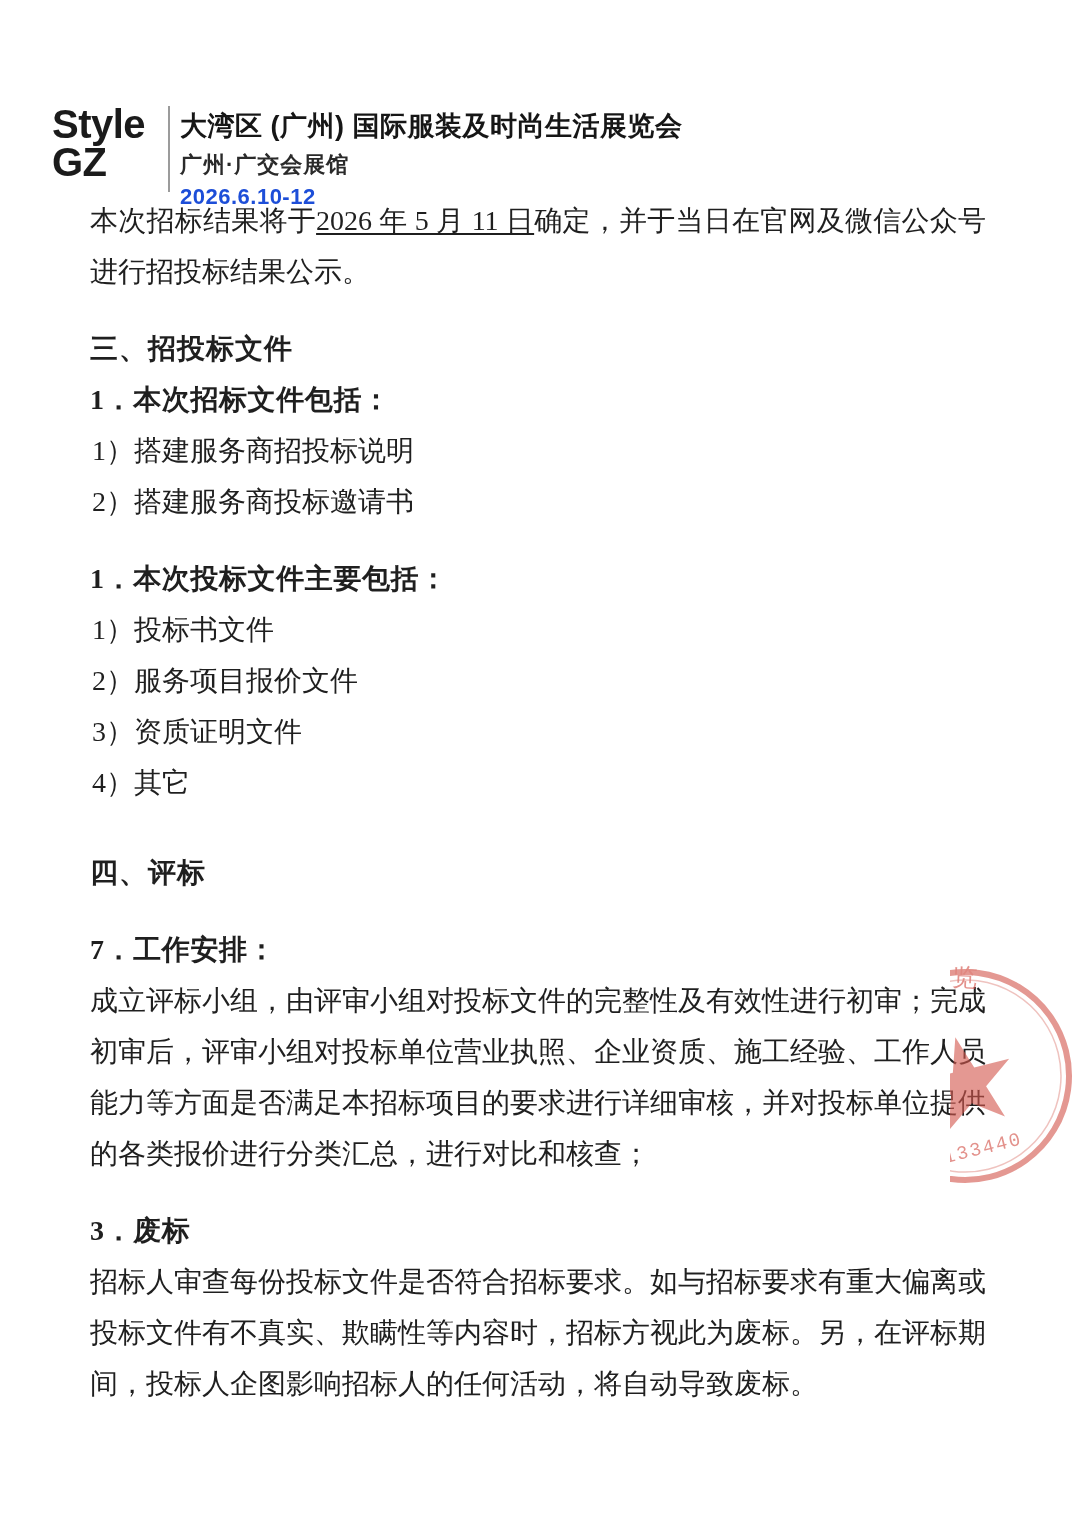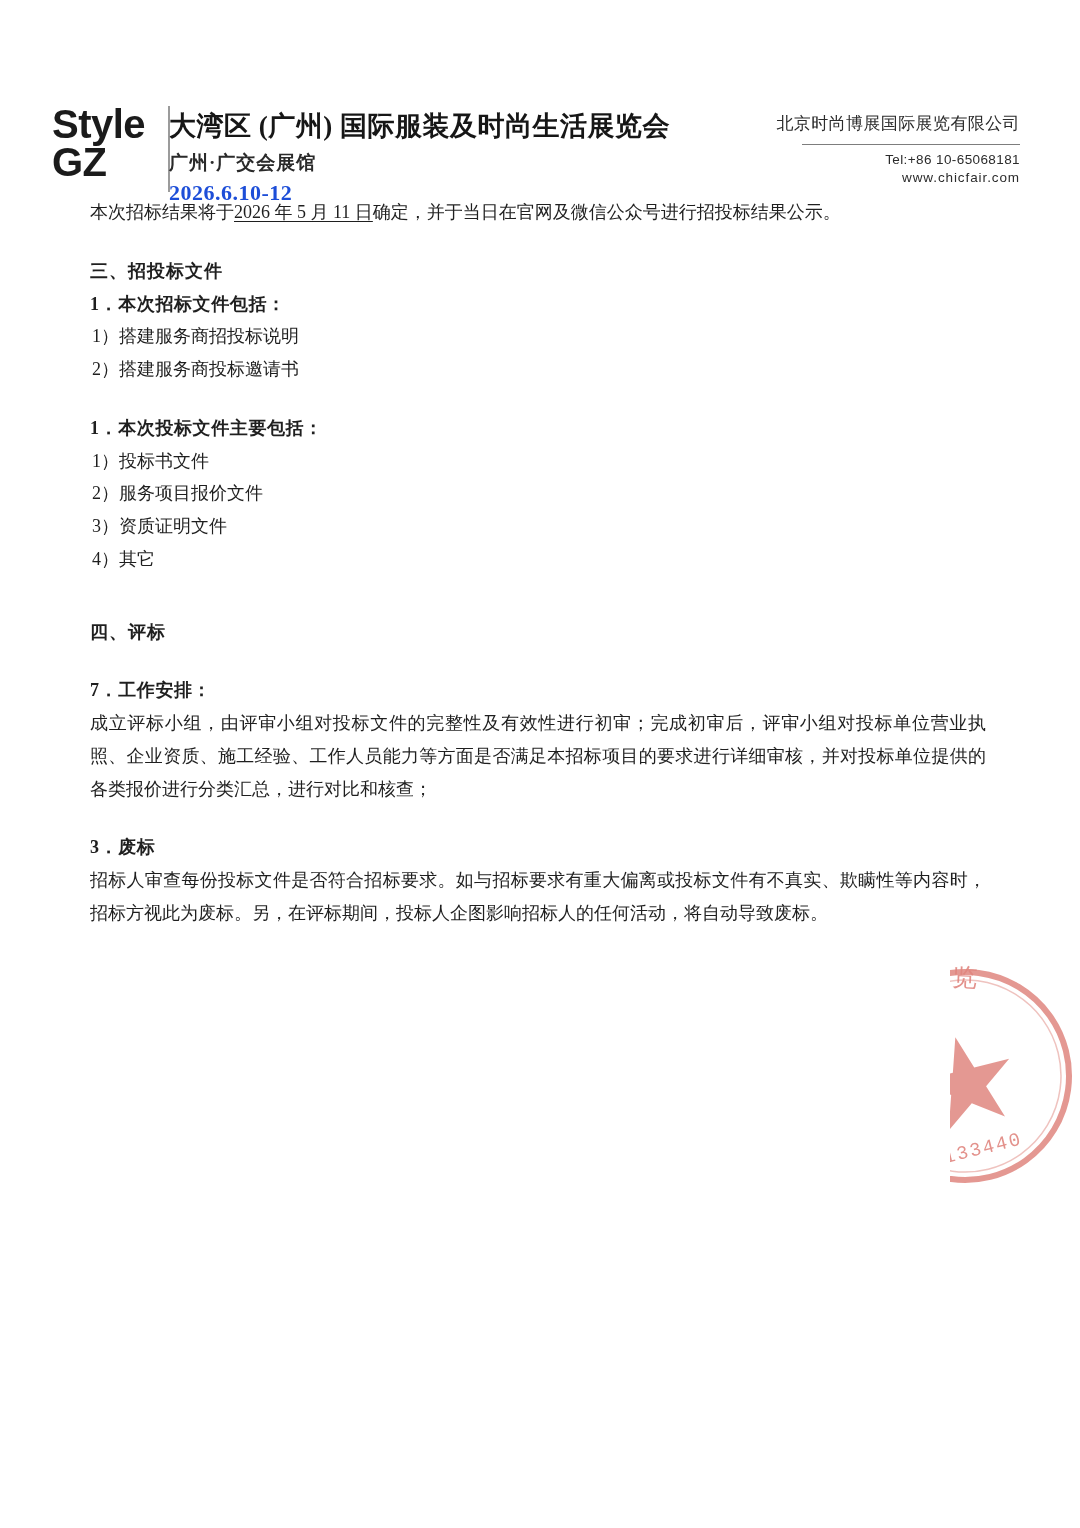"大湾区 (广州) 国际服装及时尚生活展览会" .title-block { font-family: Liberation Serif, serif -> Liberation Sans, sans-serif; left: 169px -> 180px }
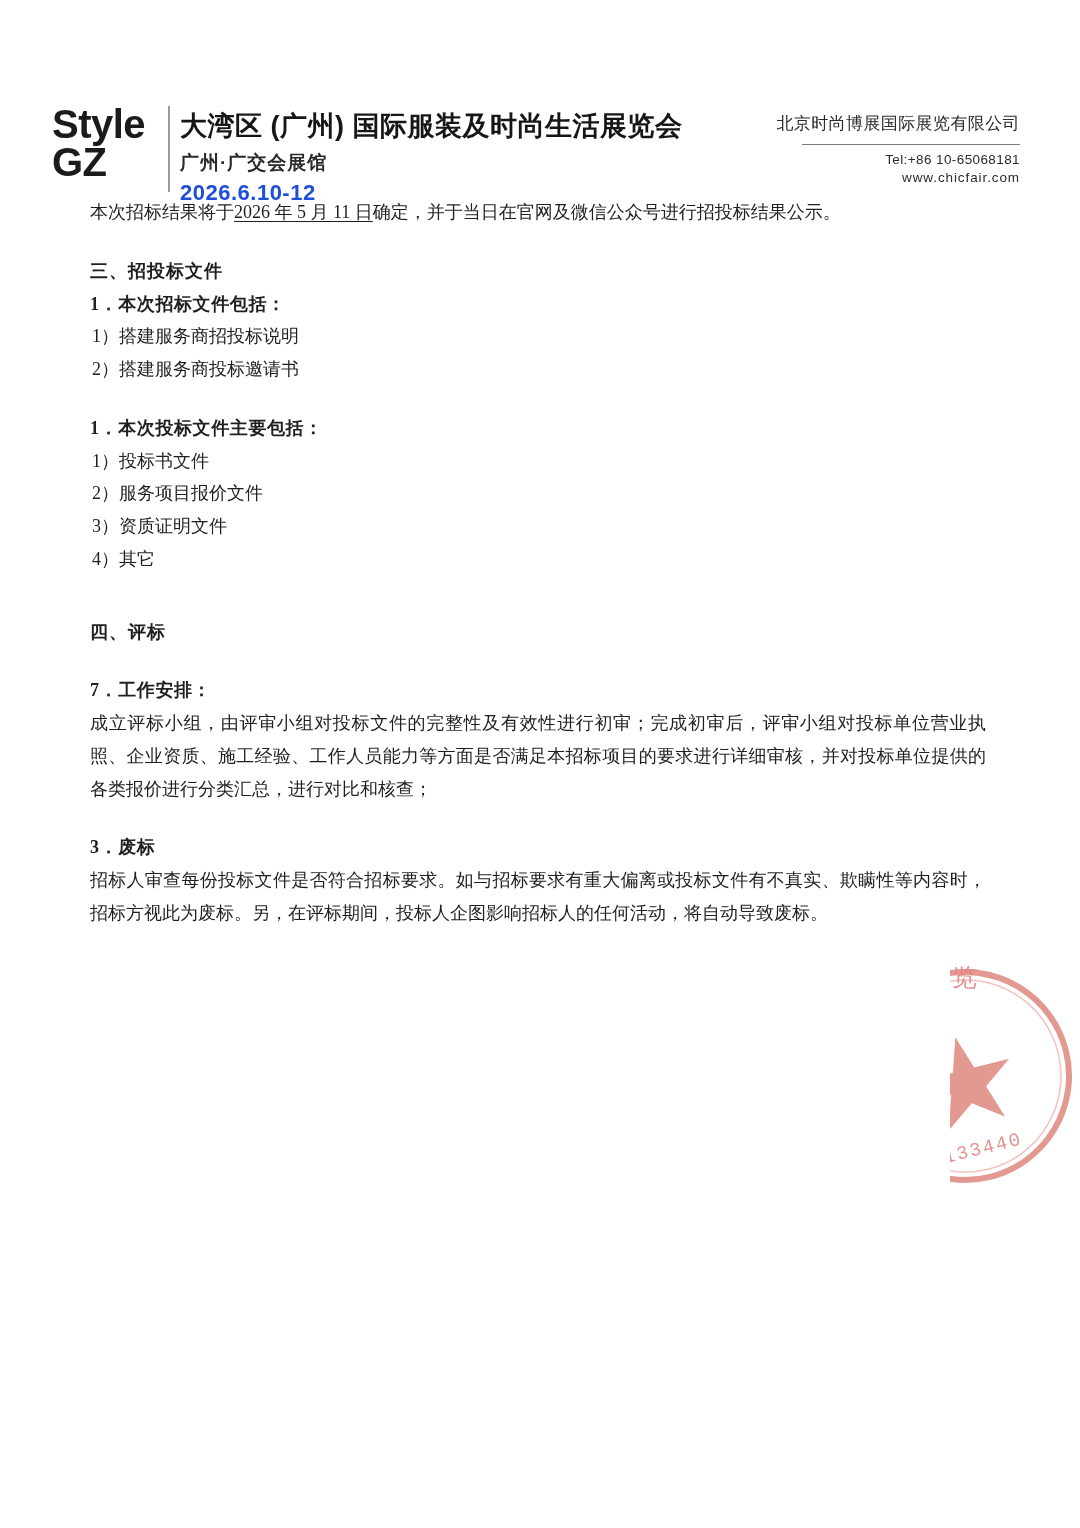"北京时尚博展国际展览有限公司" div.company-block { html: <div> <div>北京时尚博展国际展览有限公司</div> <div></div> <div>Tel:+86 10-65068181</div> <div>www.chicfair.com</div> </div> -> none }
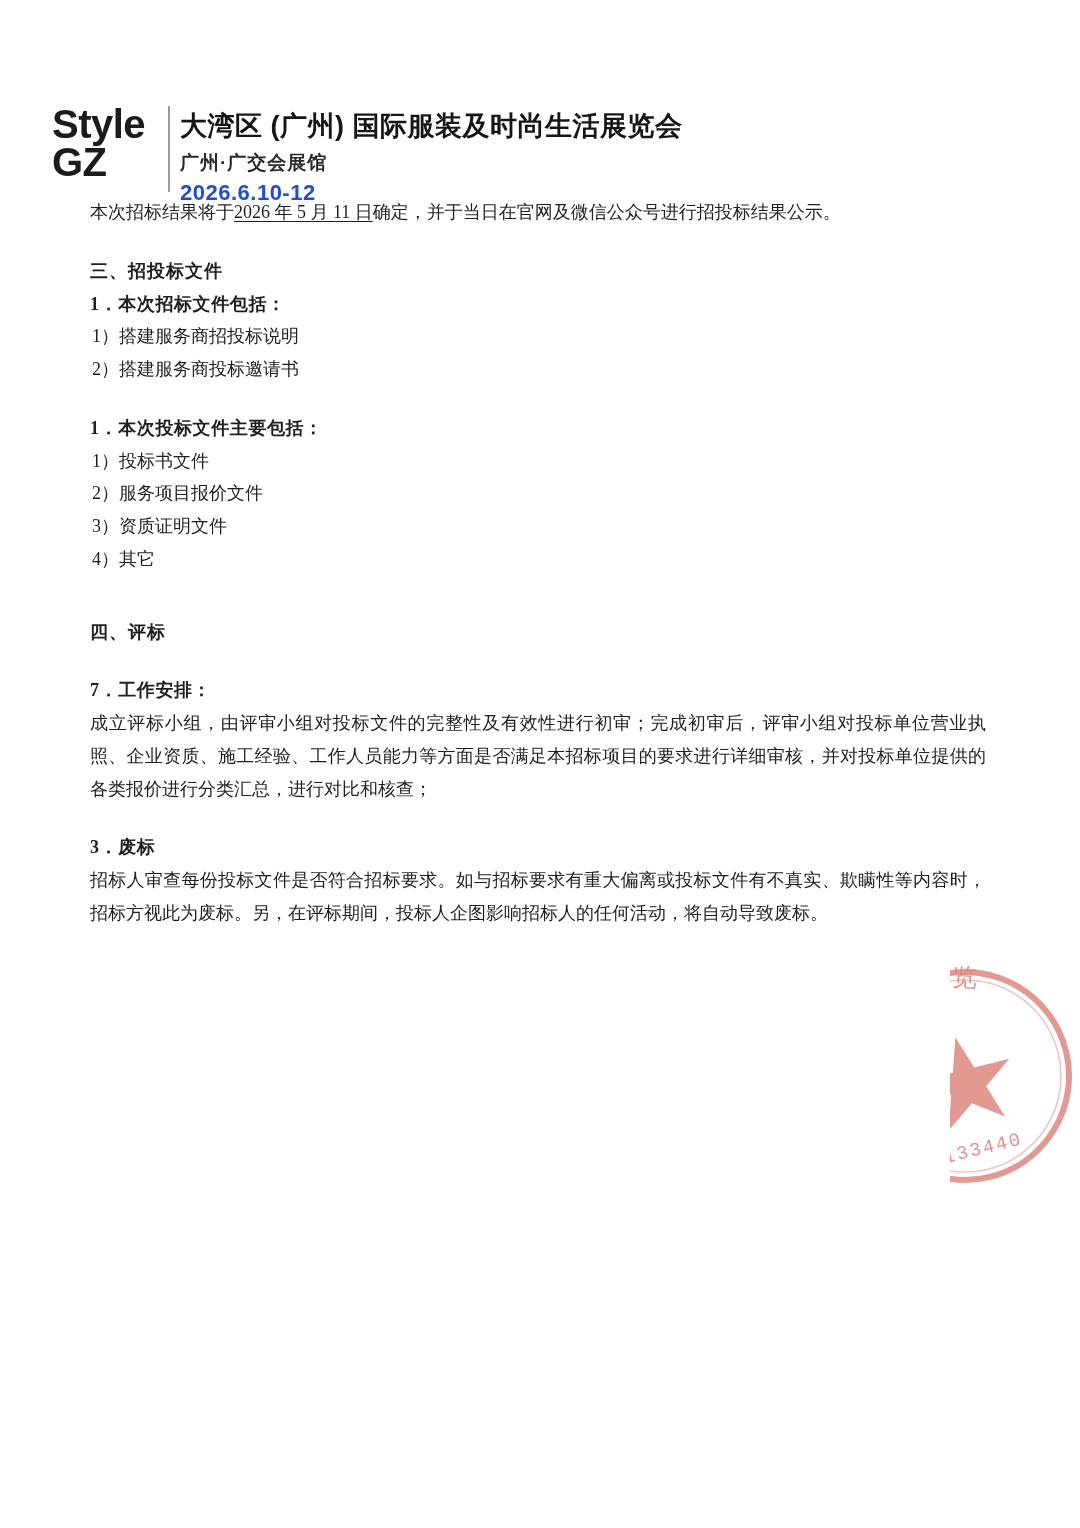"广州·广交会展馆" .title-sub { font-size: 19px -> 22px }
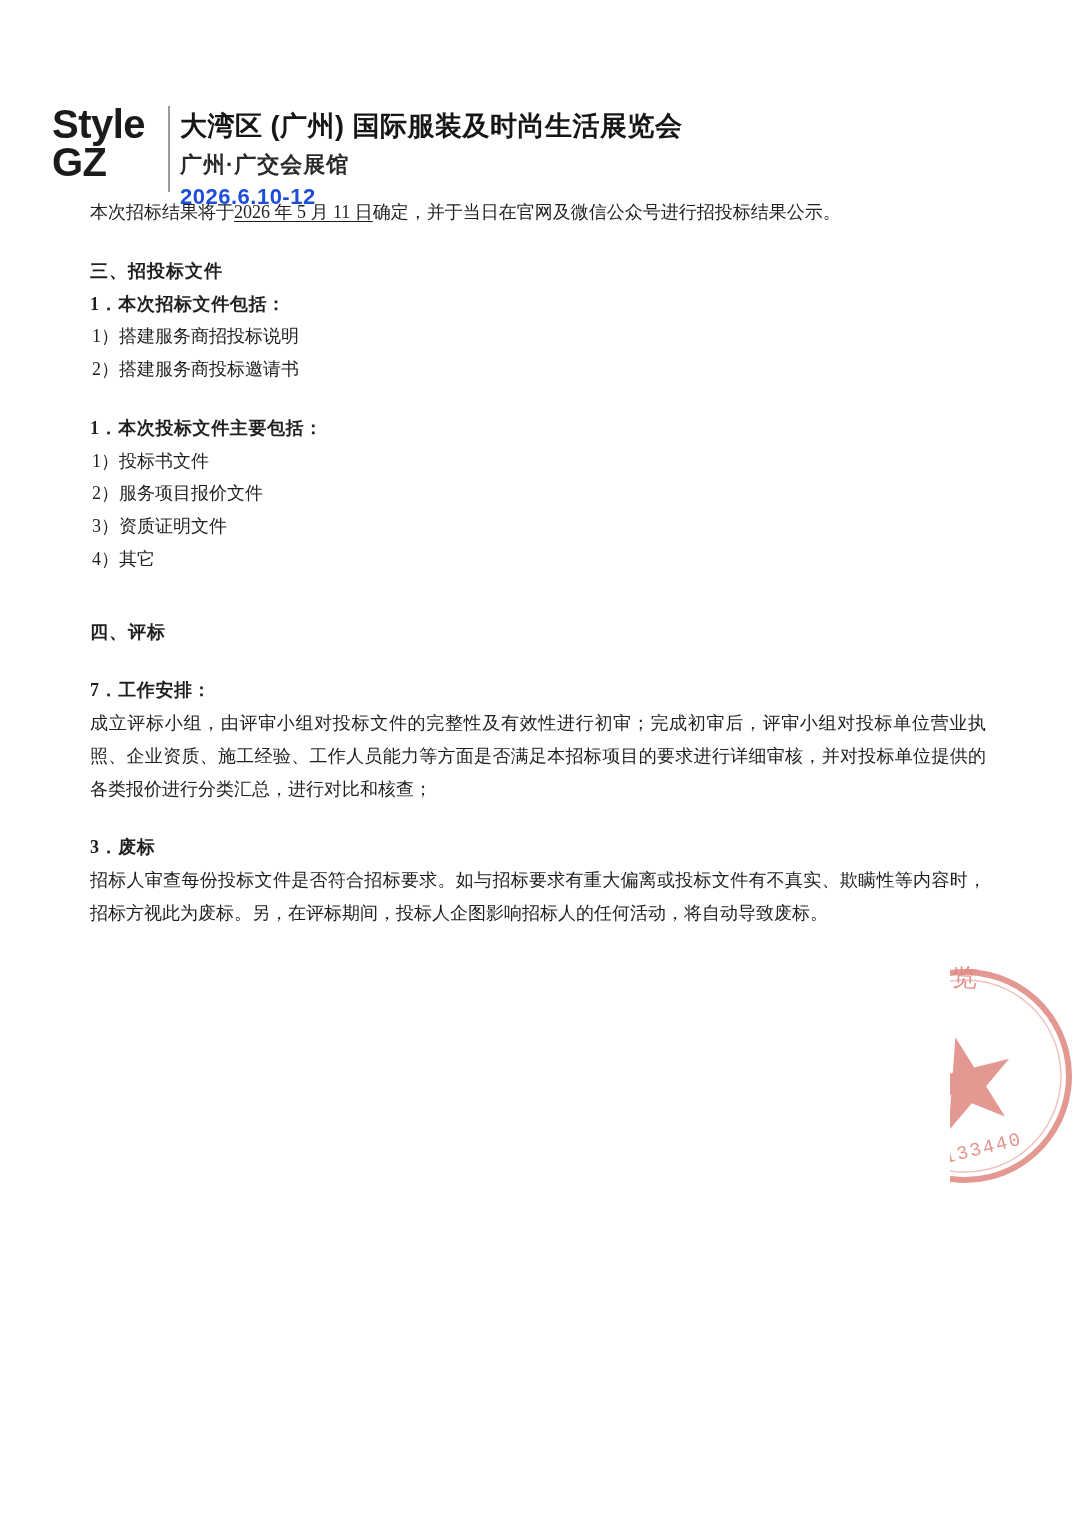"本次招标结果将于2026 年 5 月 11" .doc { font-size: 18px -> 28px }
